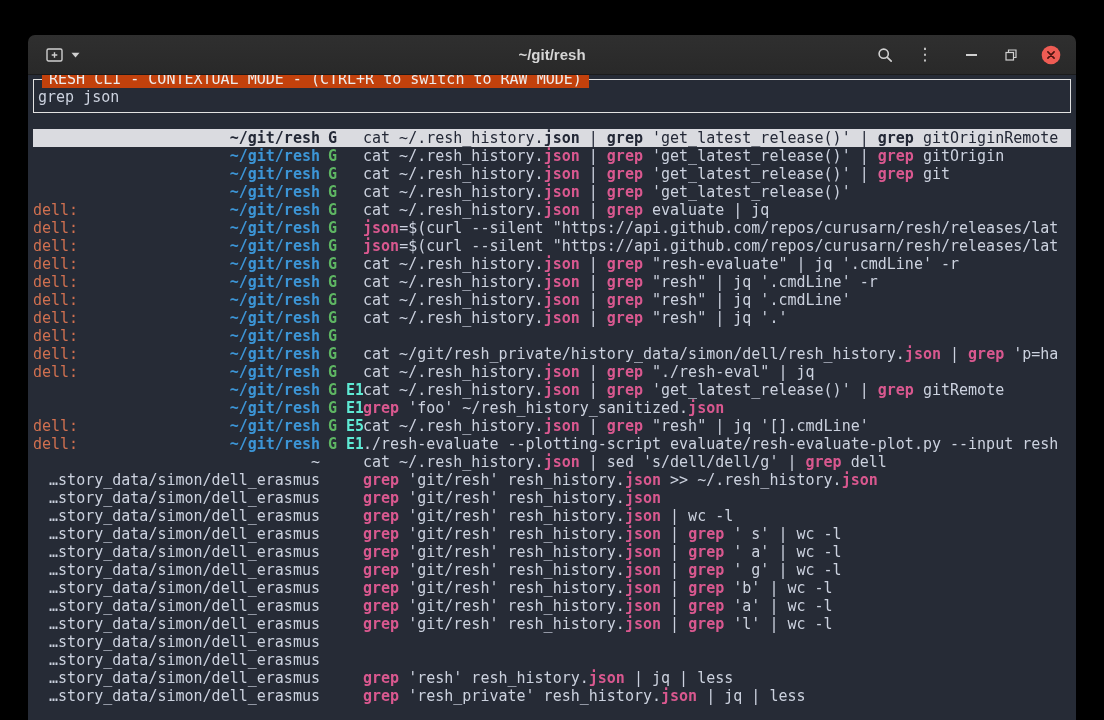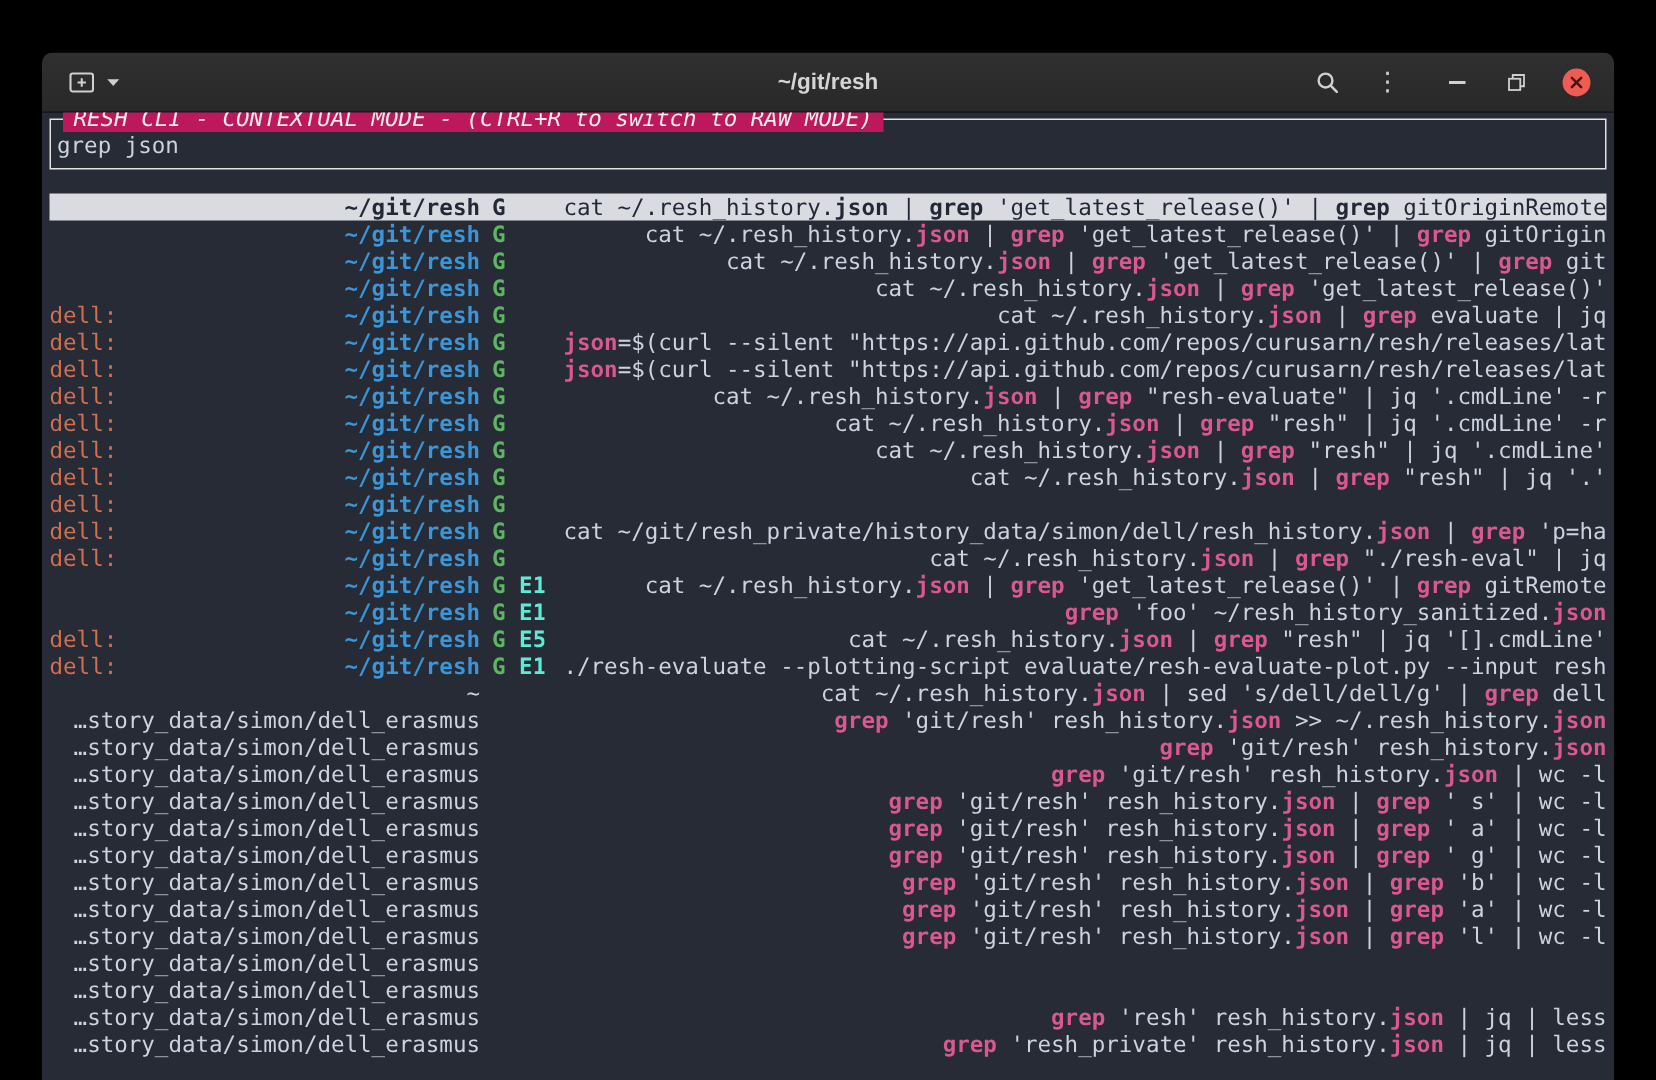"RESH CLI - CONTEXTUAL MODE" .querybox .banner { background: #be185d -> #c2410c; font-style: italic -> none }
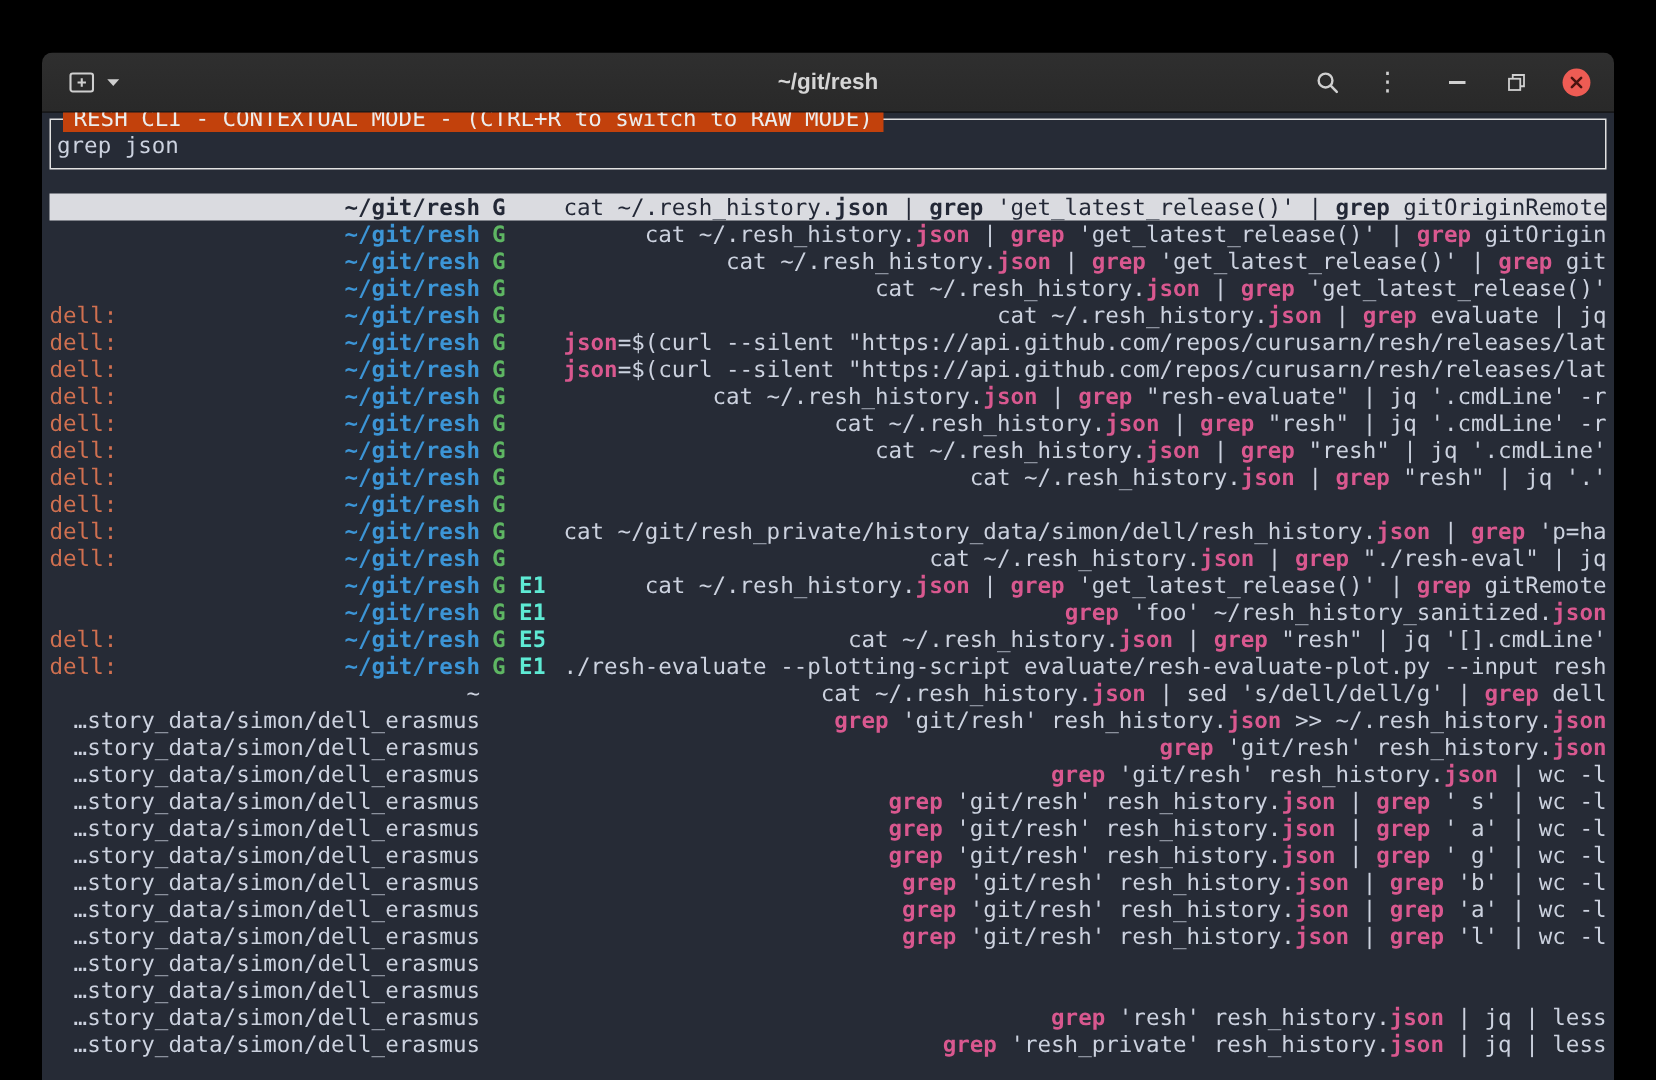"cat ~/.resh_history.json | grep" .cmd { text-align: right -> none }
